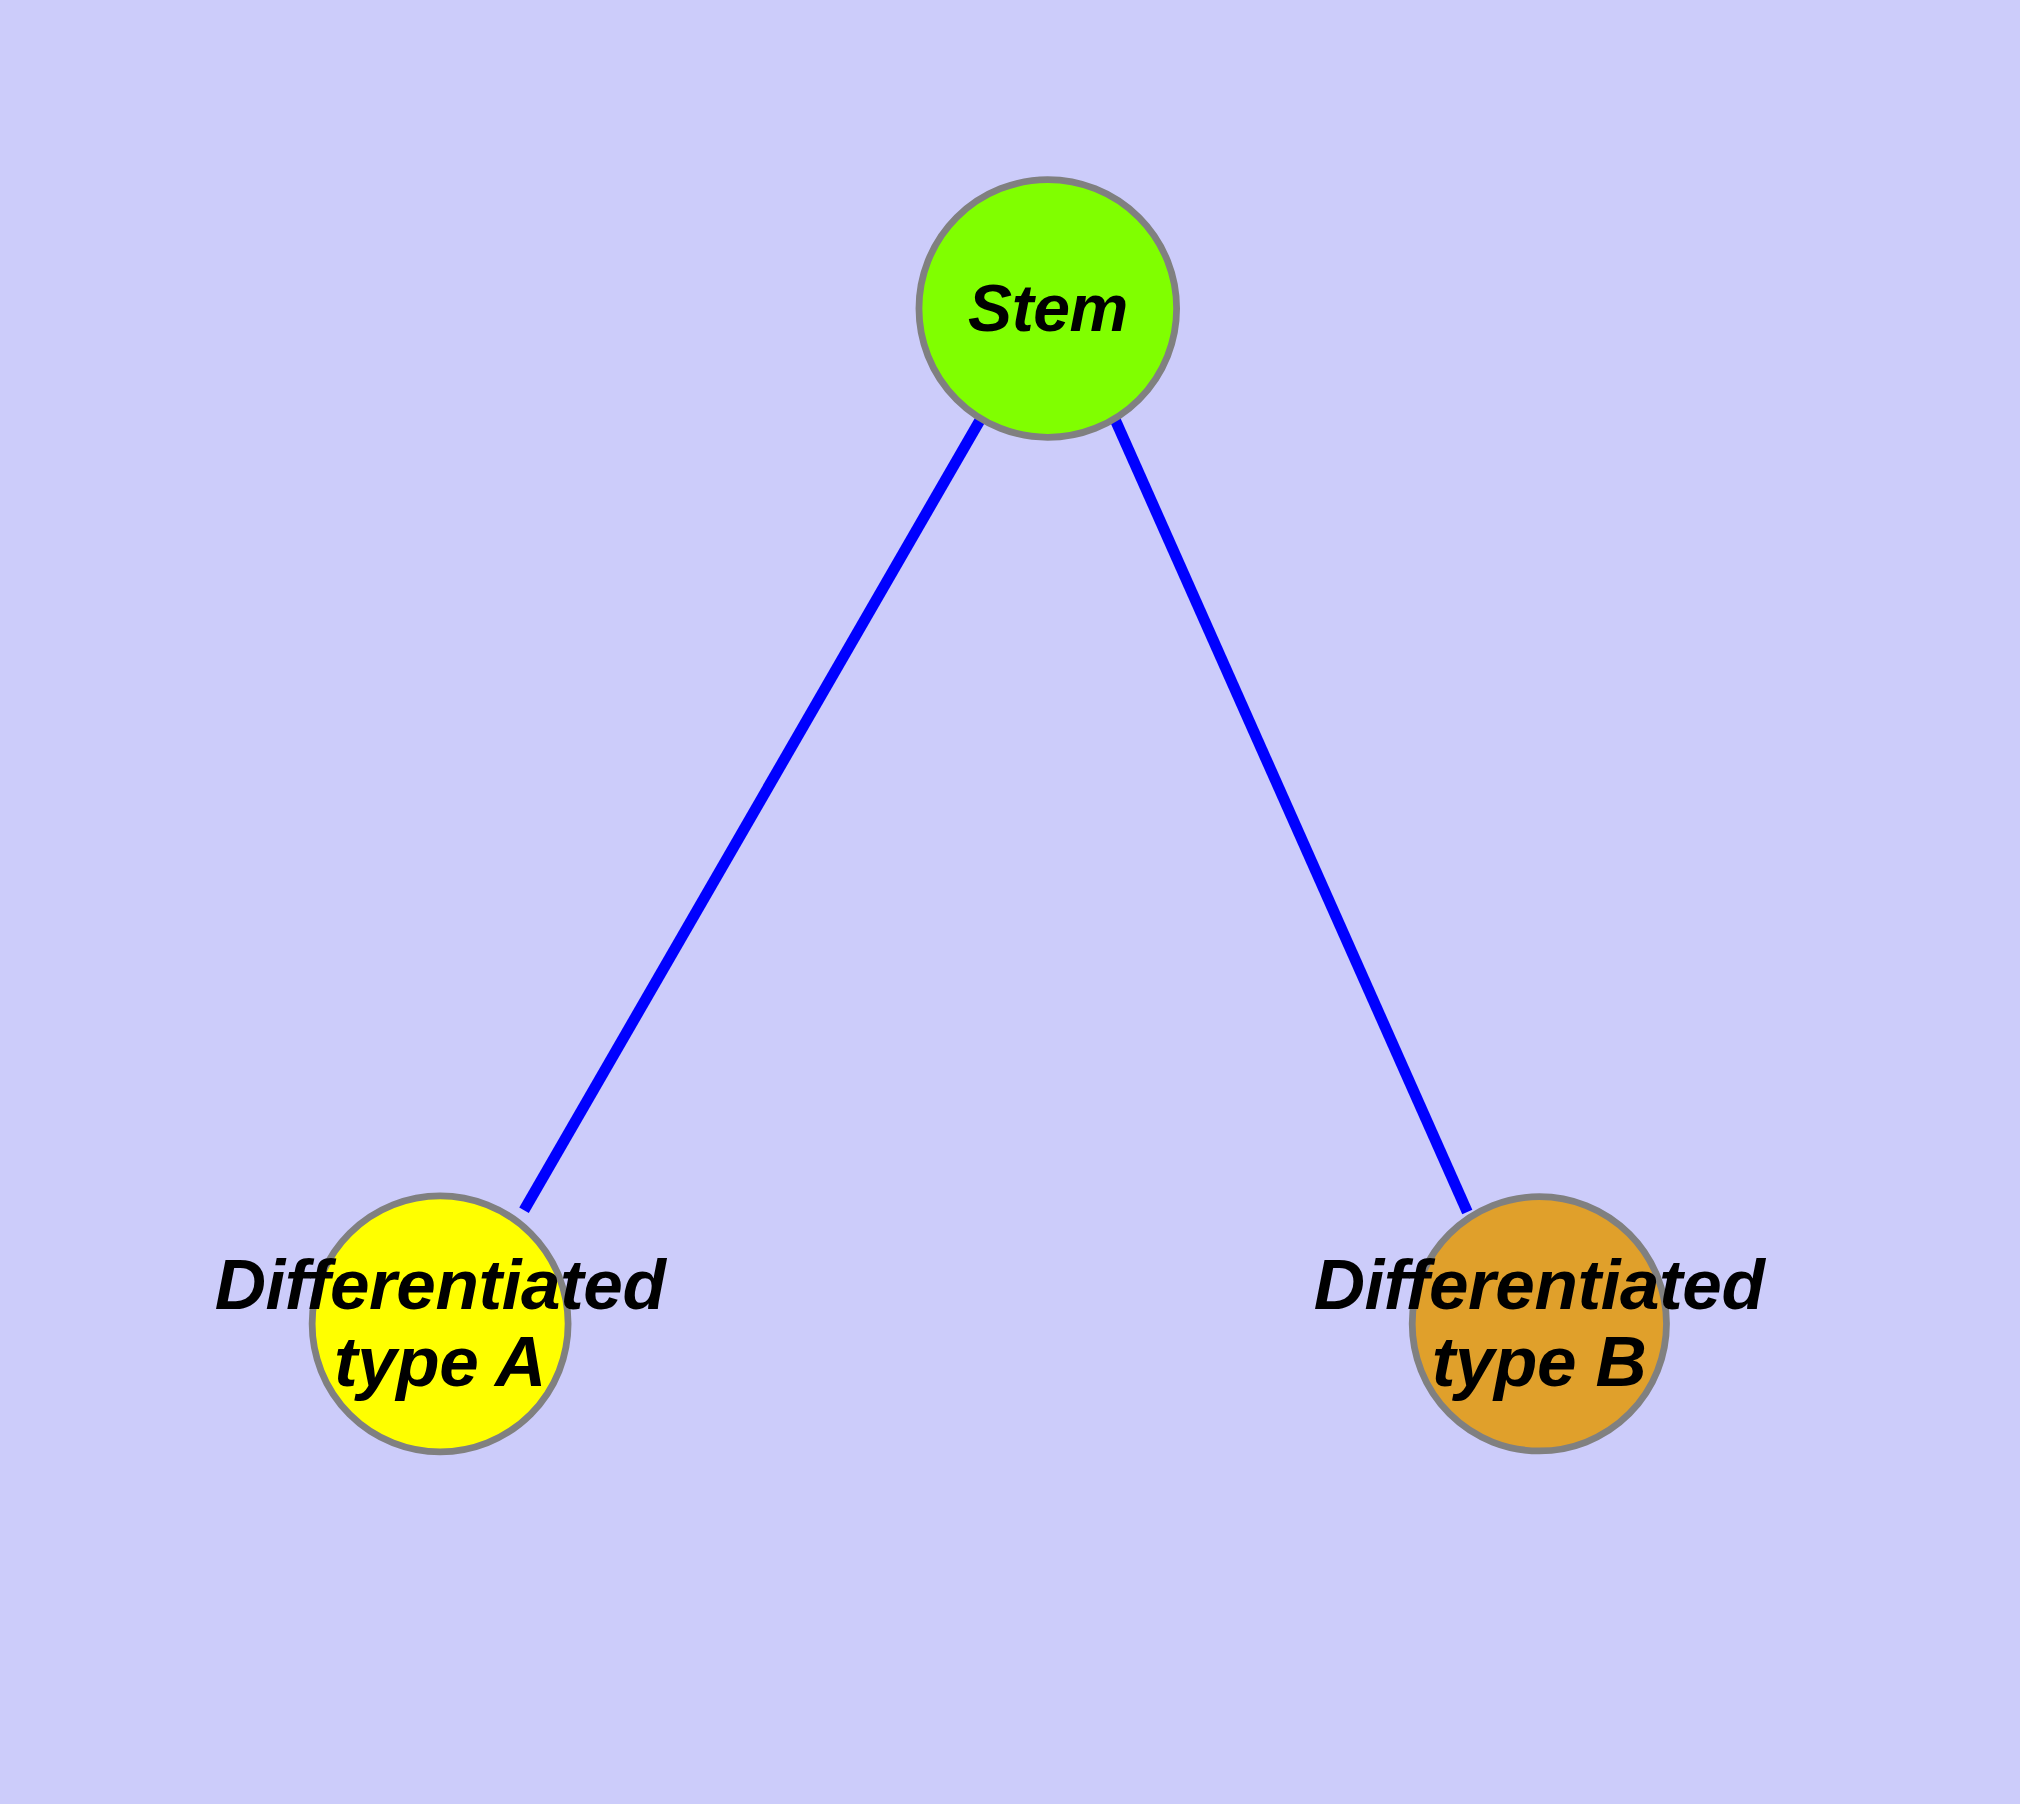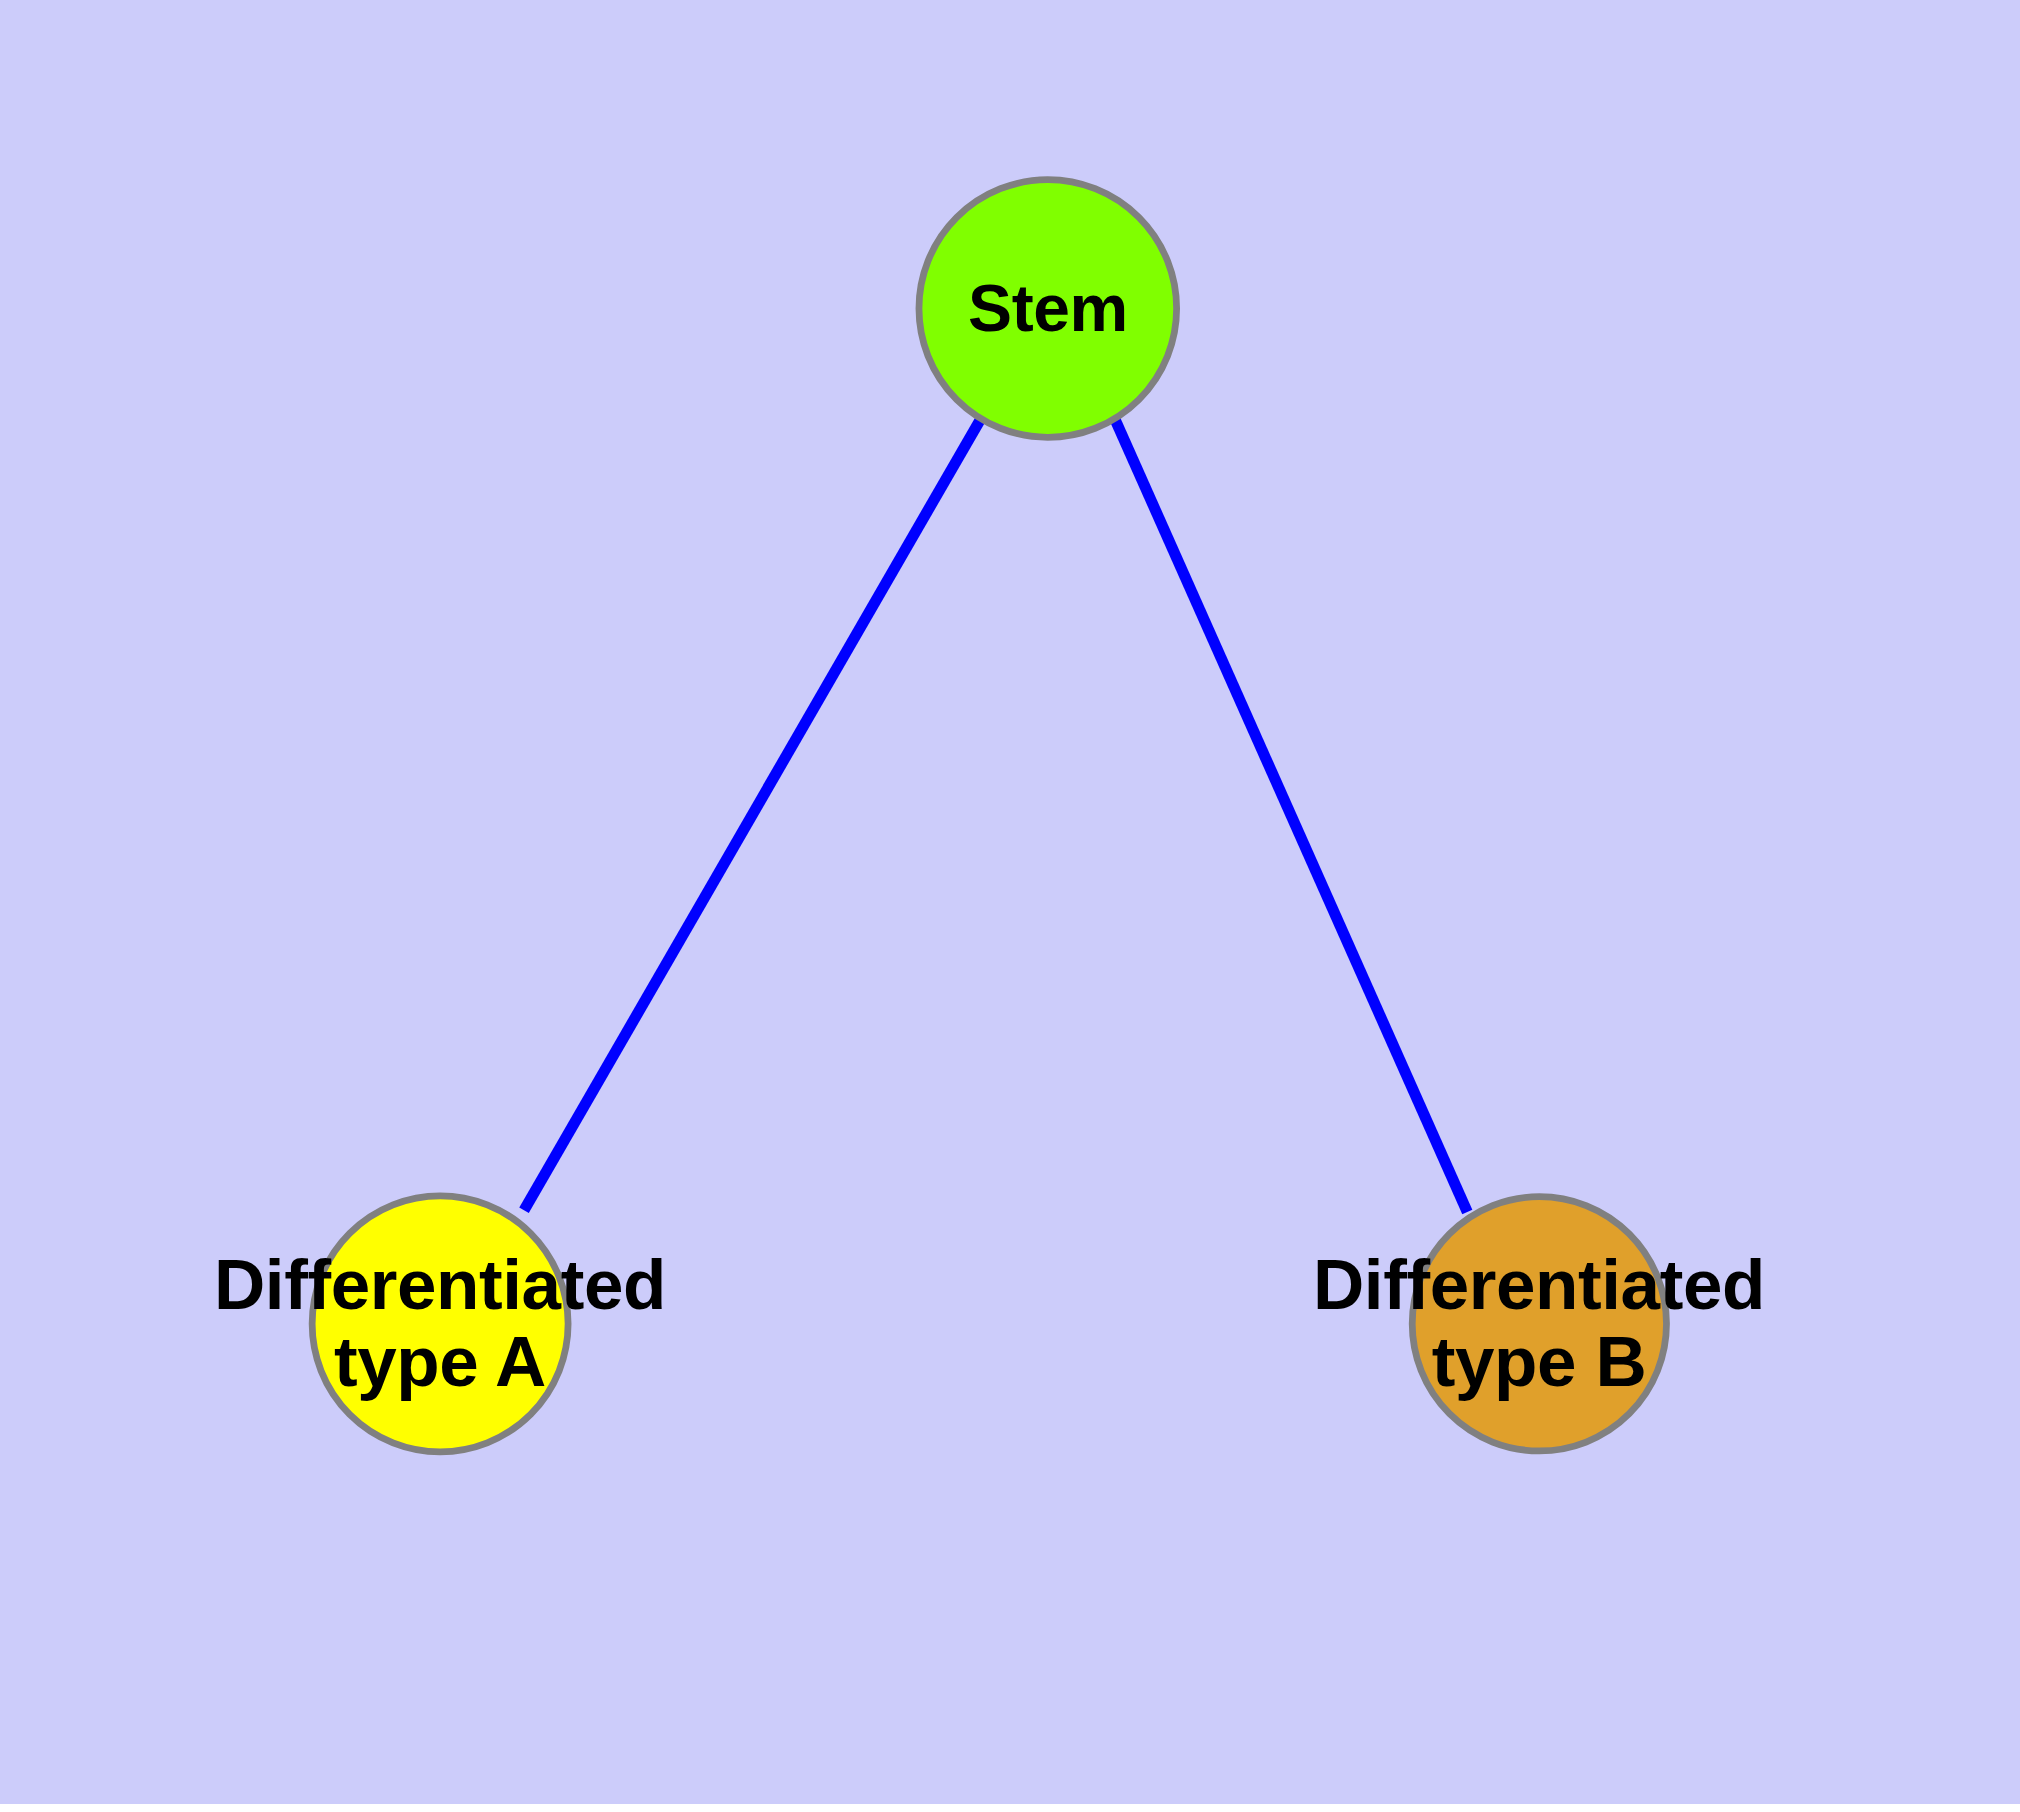"Stem" .node-label { font-style: none -> italic }
